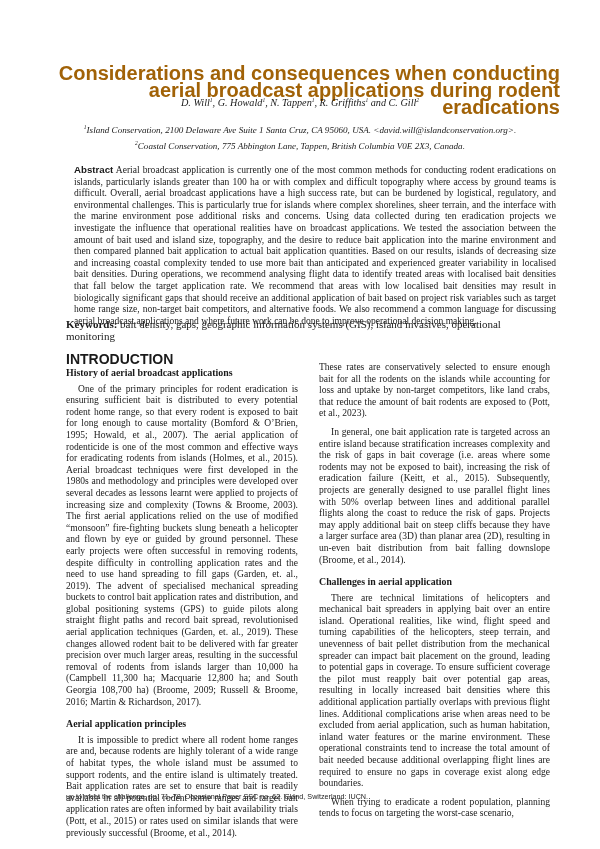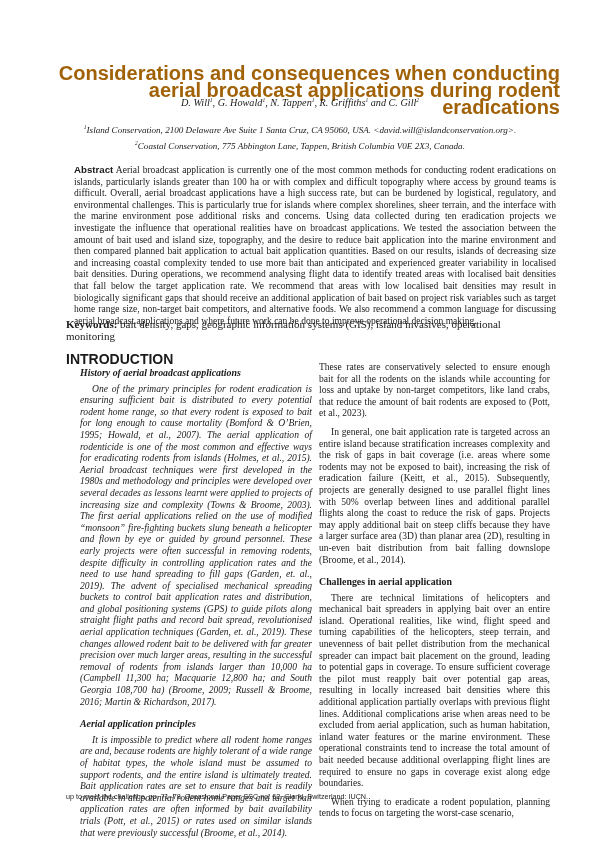"History of aerial broadcast applications" .col-left { font-style: italic -> none; left: 80px -> 66px }
